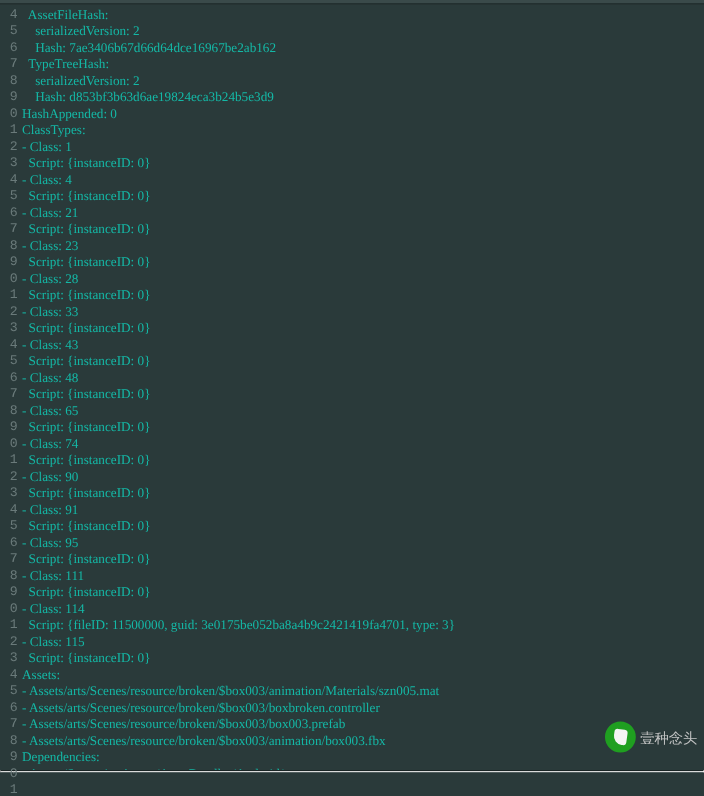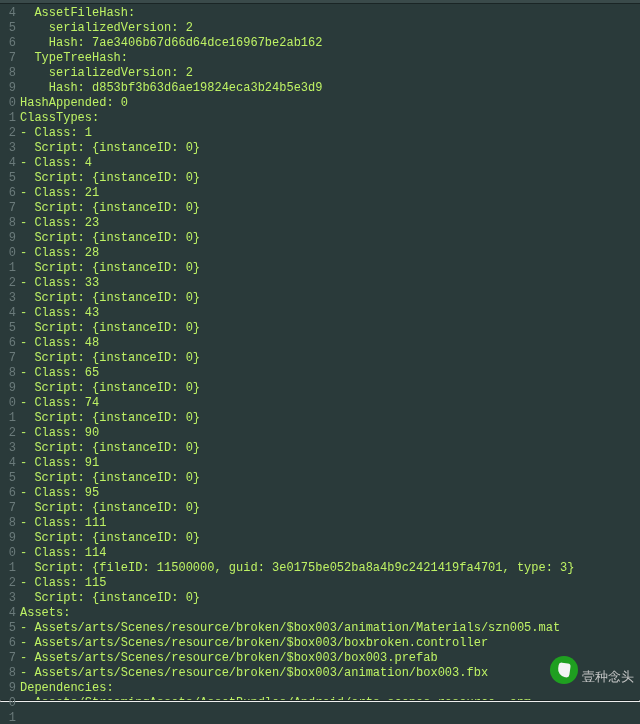"AssetFileHash:" .line { color: #bef264 -> #14b8a6; font-family: none -> Liberation Serif, serif }
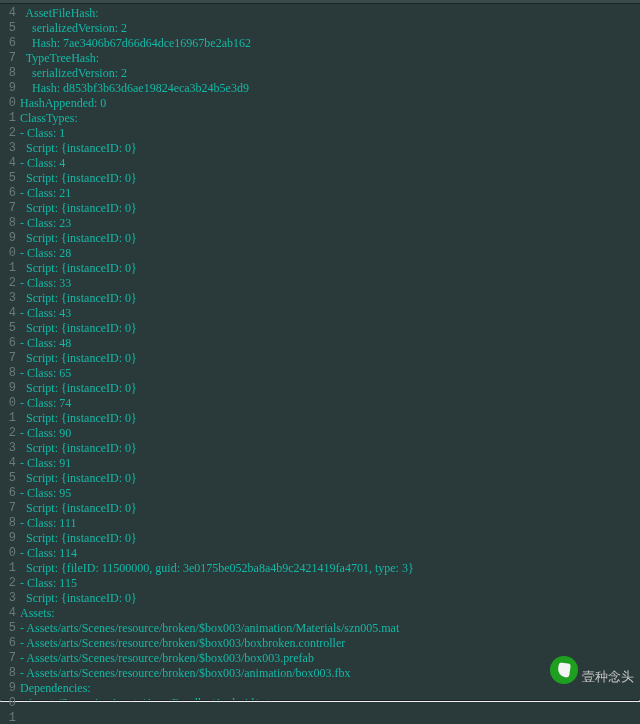"壹种念头" .watermark { align-items: flex-end -> center }
